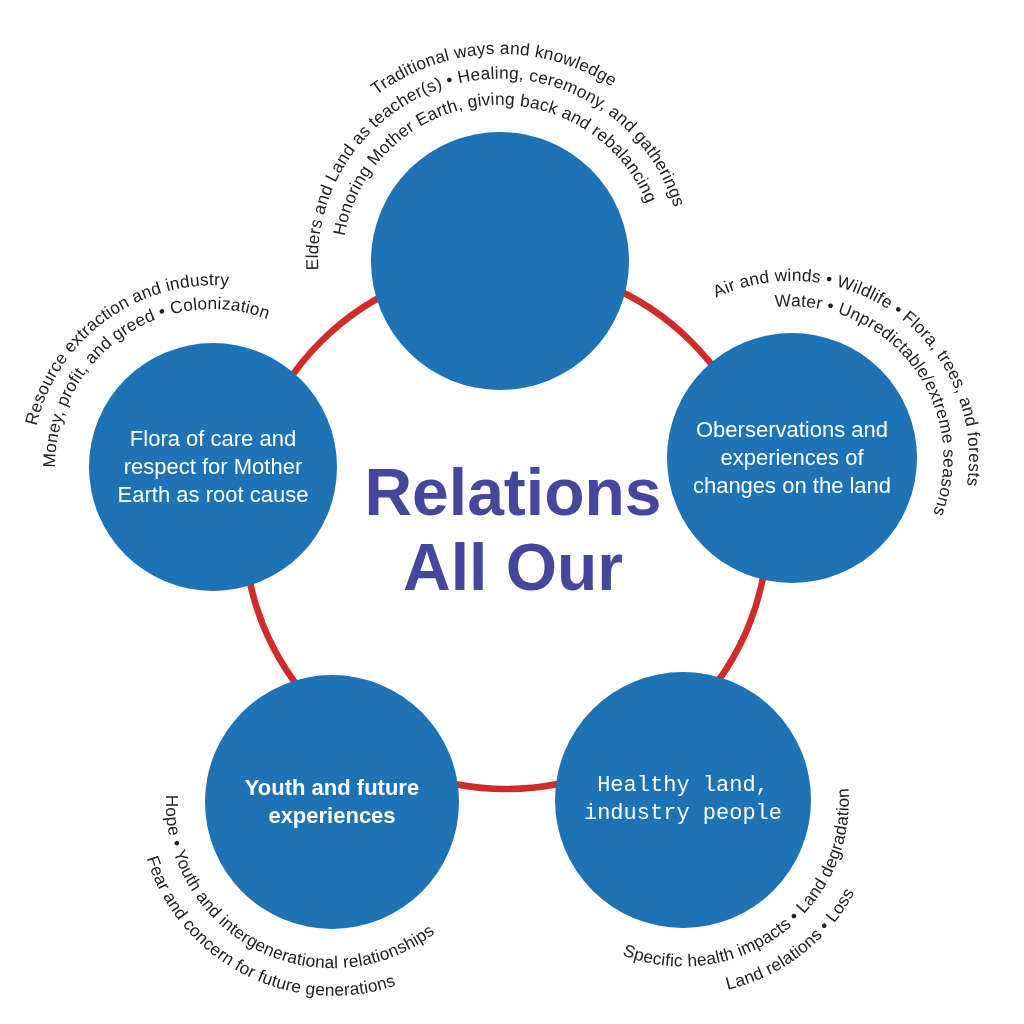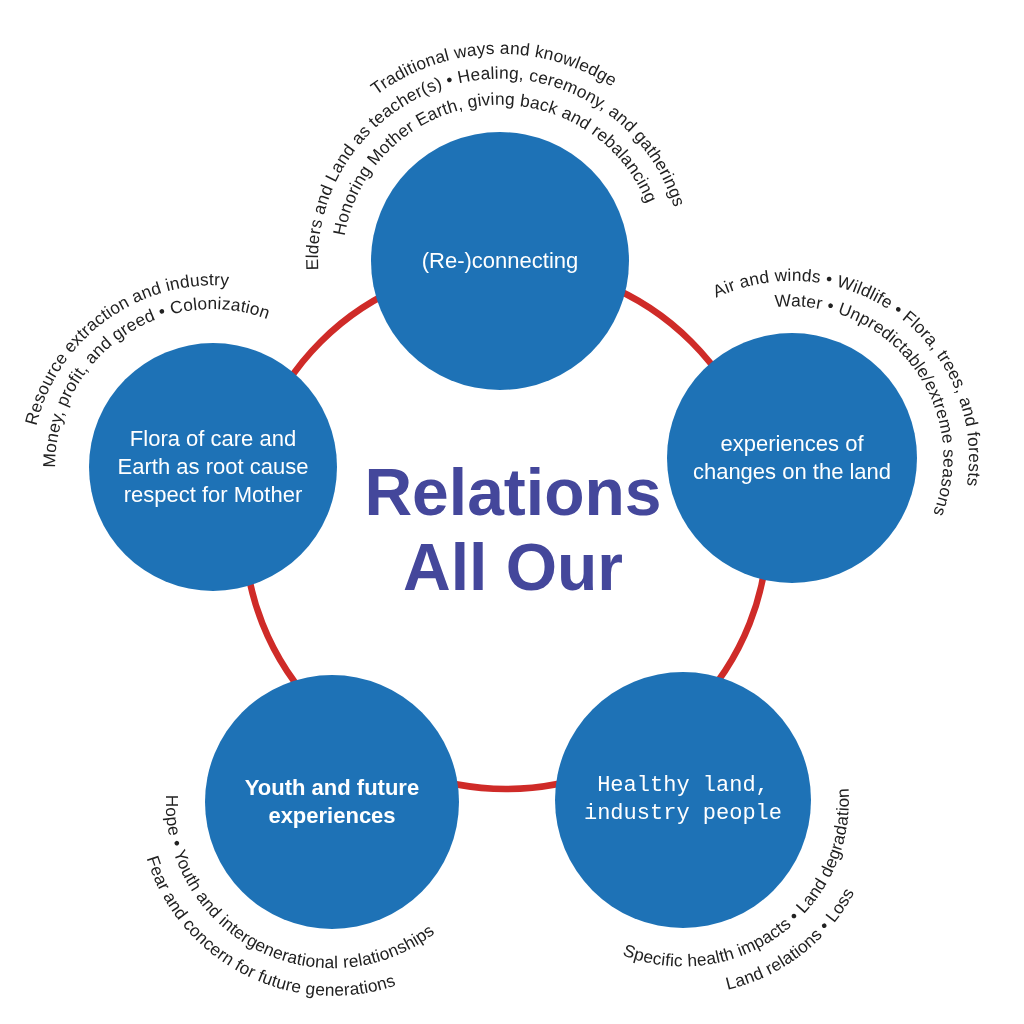"(Re-)connecting" span { html: <span>(Re-)connecting</span> -> none }
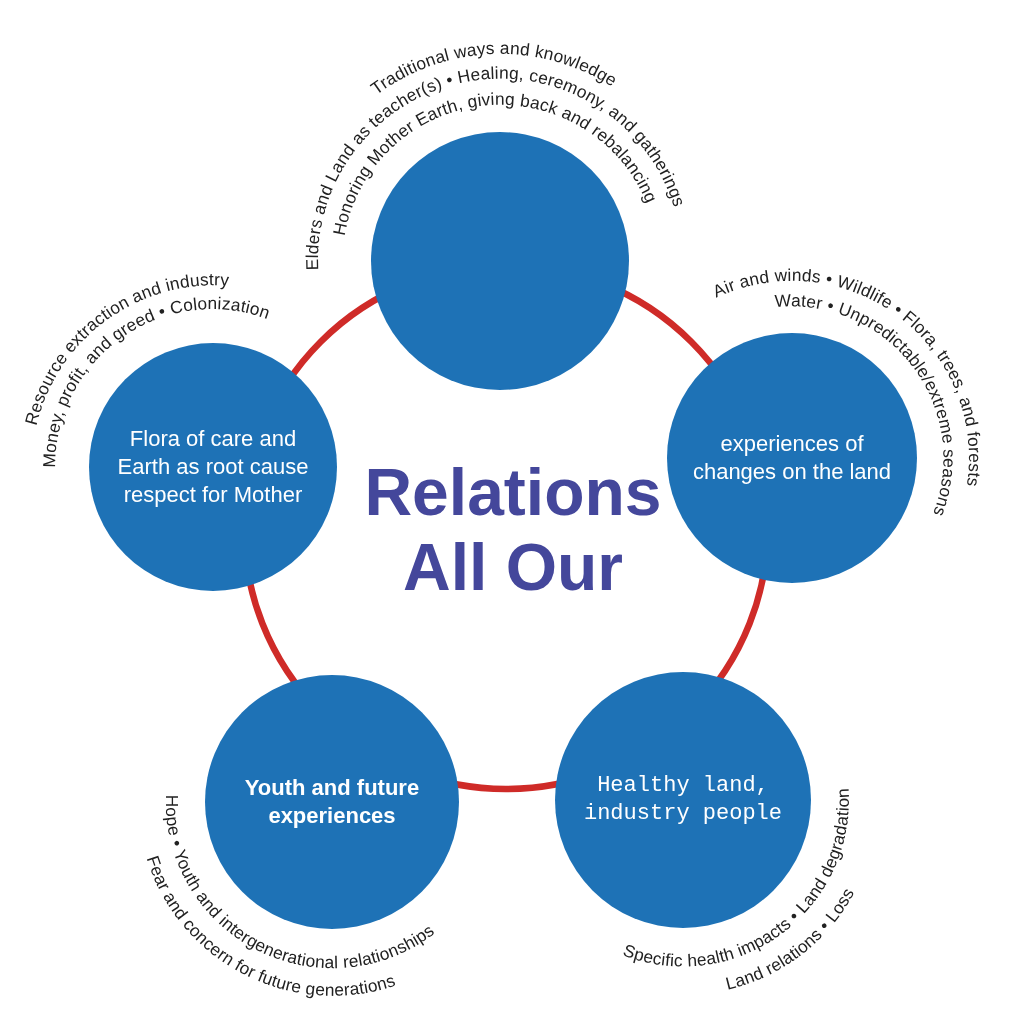"Oberservations and" span { html: none -> <span>Oberservations and</span> }
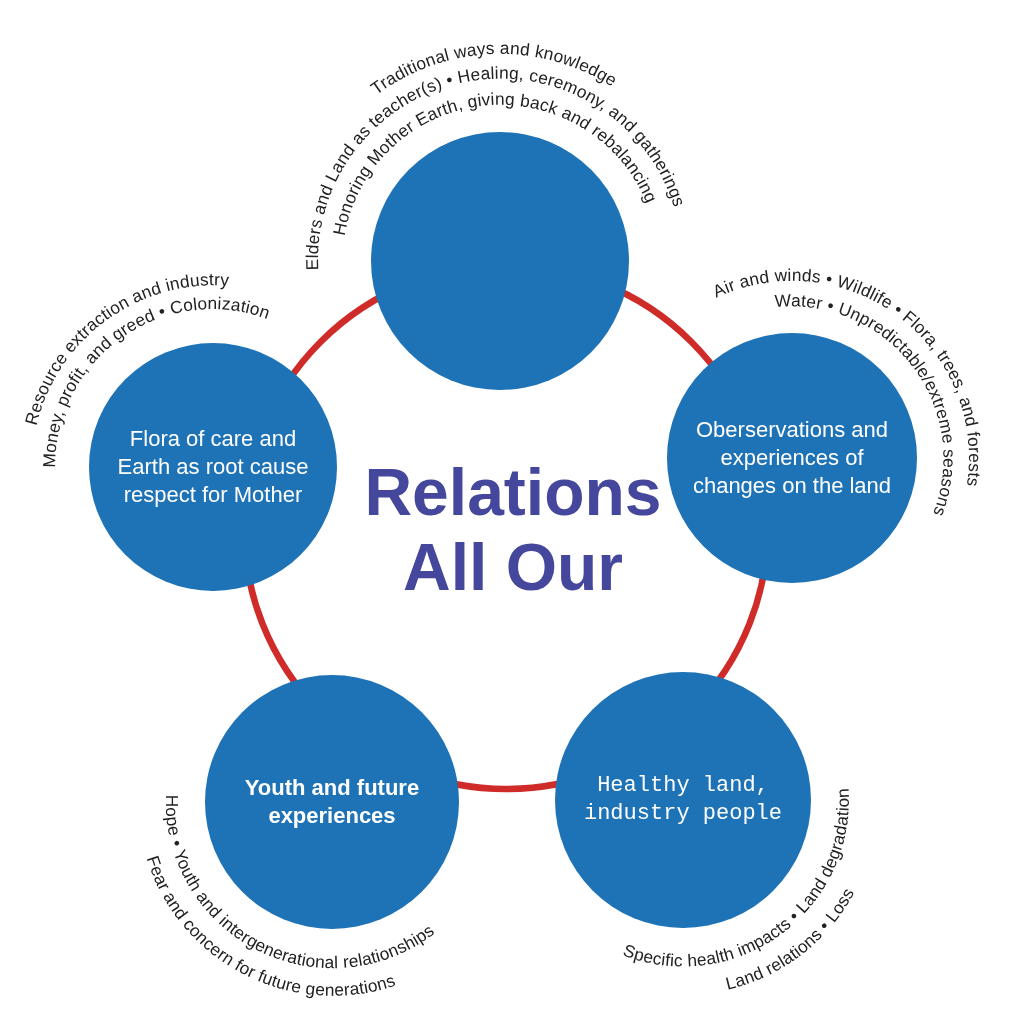"Earth as root cause" span { order: before "respect for Mother" -> after "respect for Mother" }
